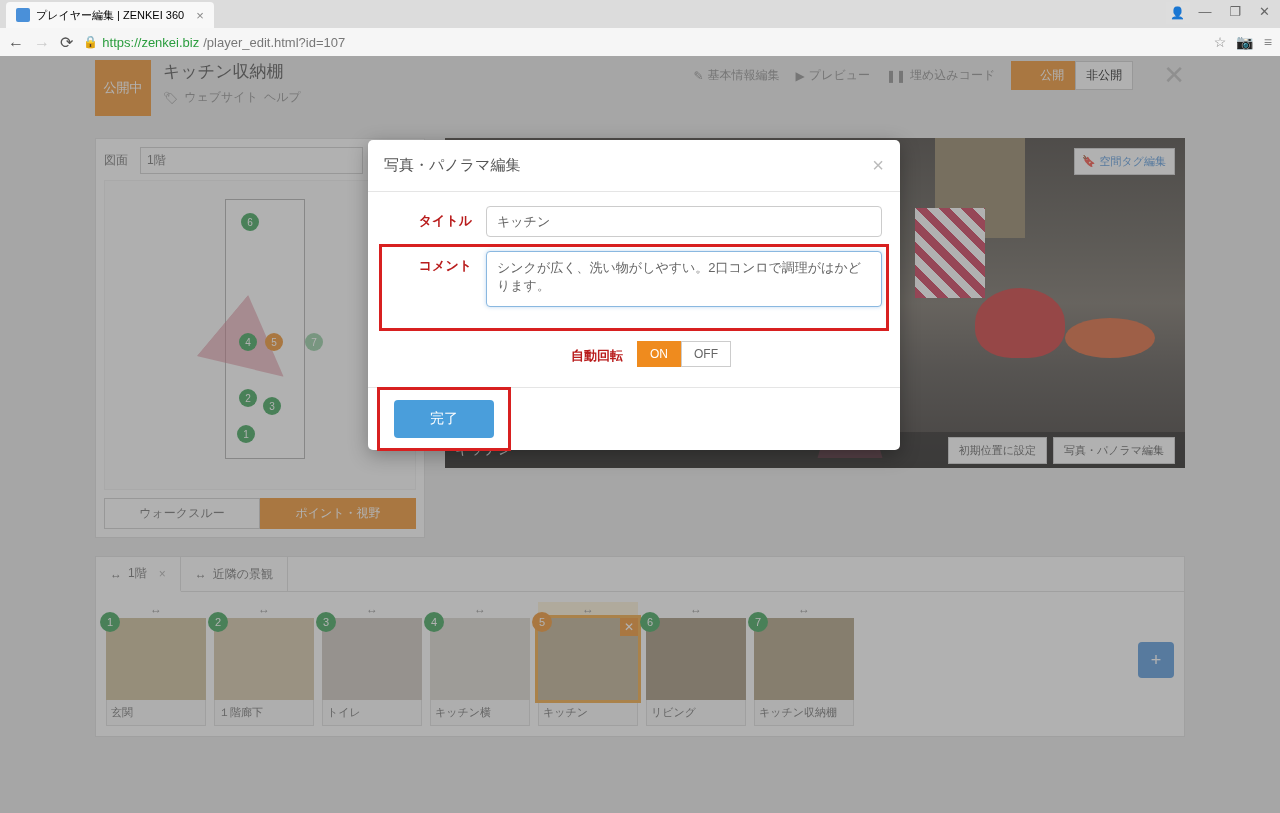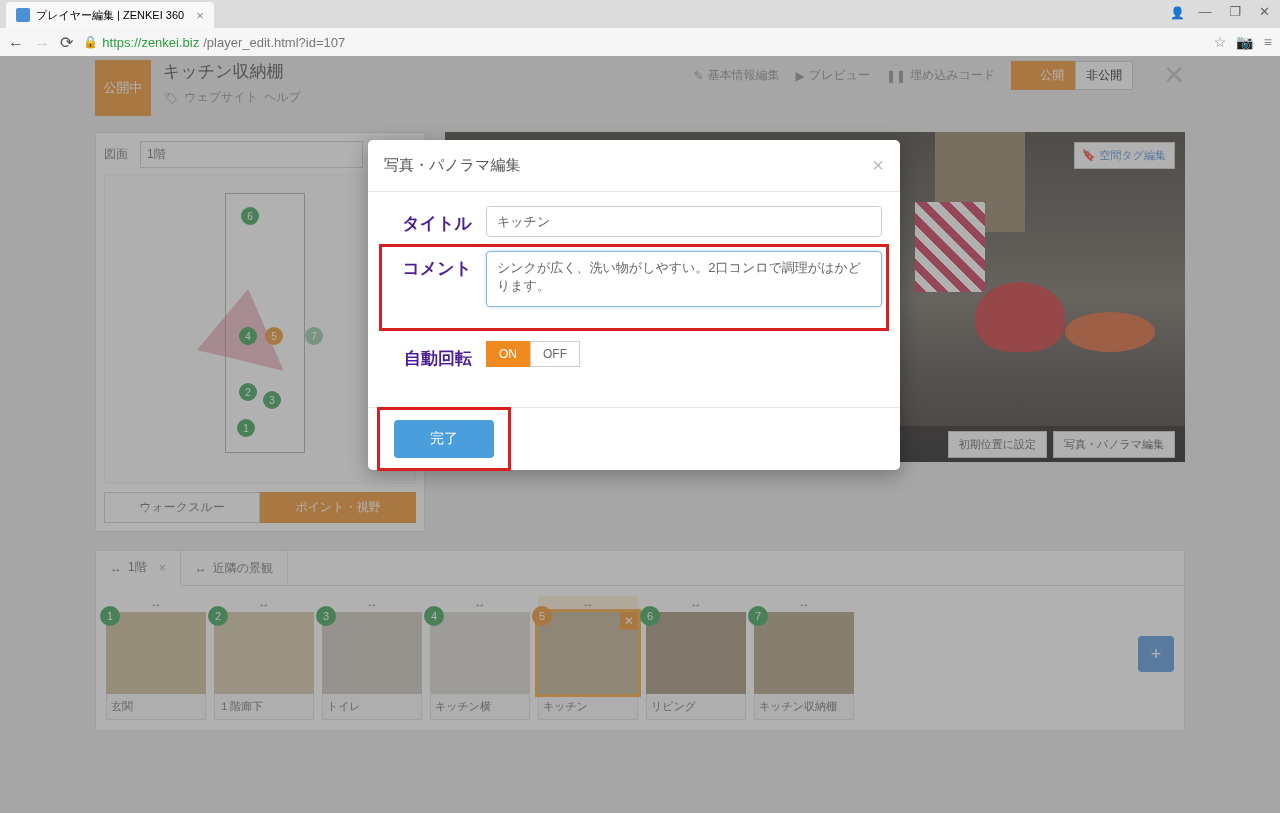"図面" .panels { margin-top: 16px -> 22px }
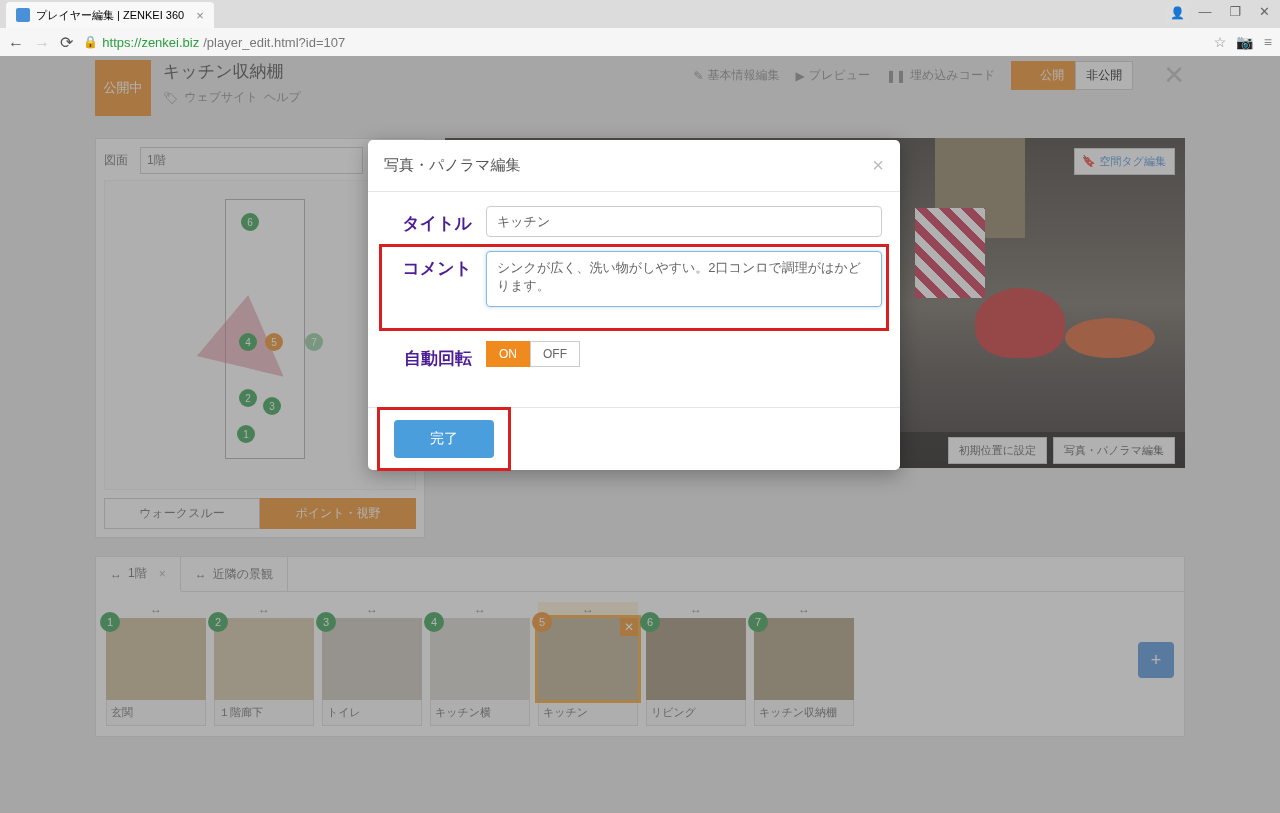"タイトル" .form-label { color: #4c1d95 -> #b91c1c; font-size: 17px -> 13px }
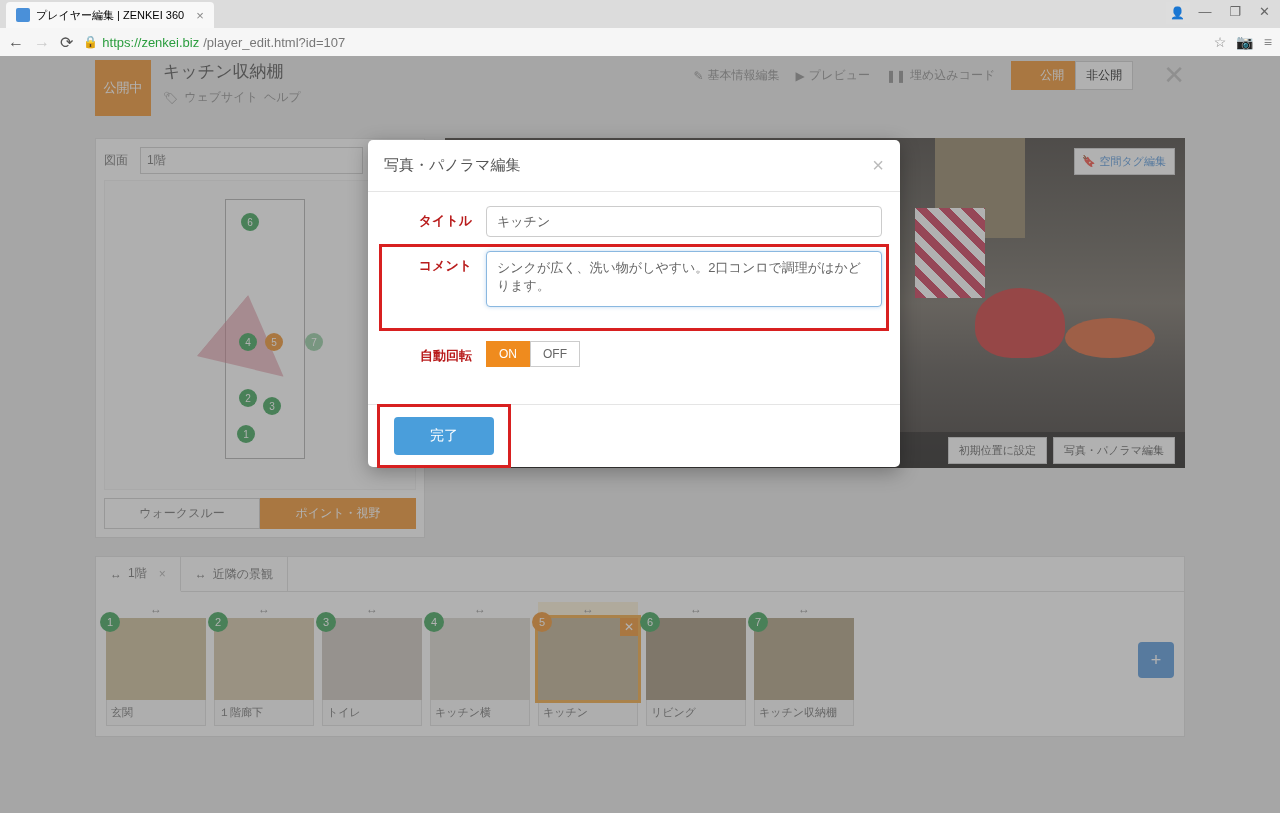"自動回転" div.form-row { justify-content: none -> center; margin-bottom: 17px -> 0 }
